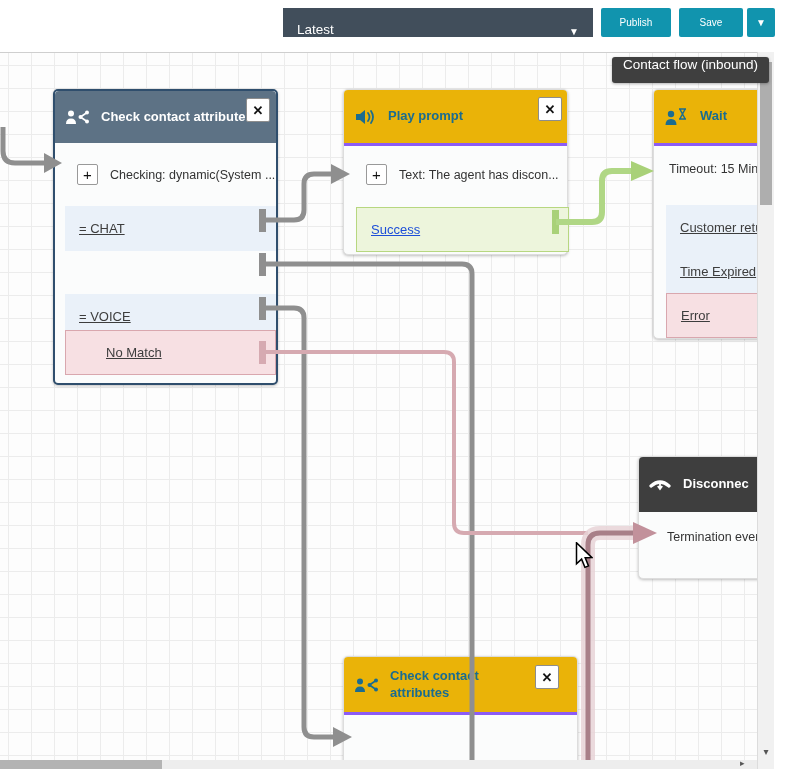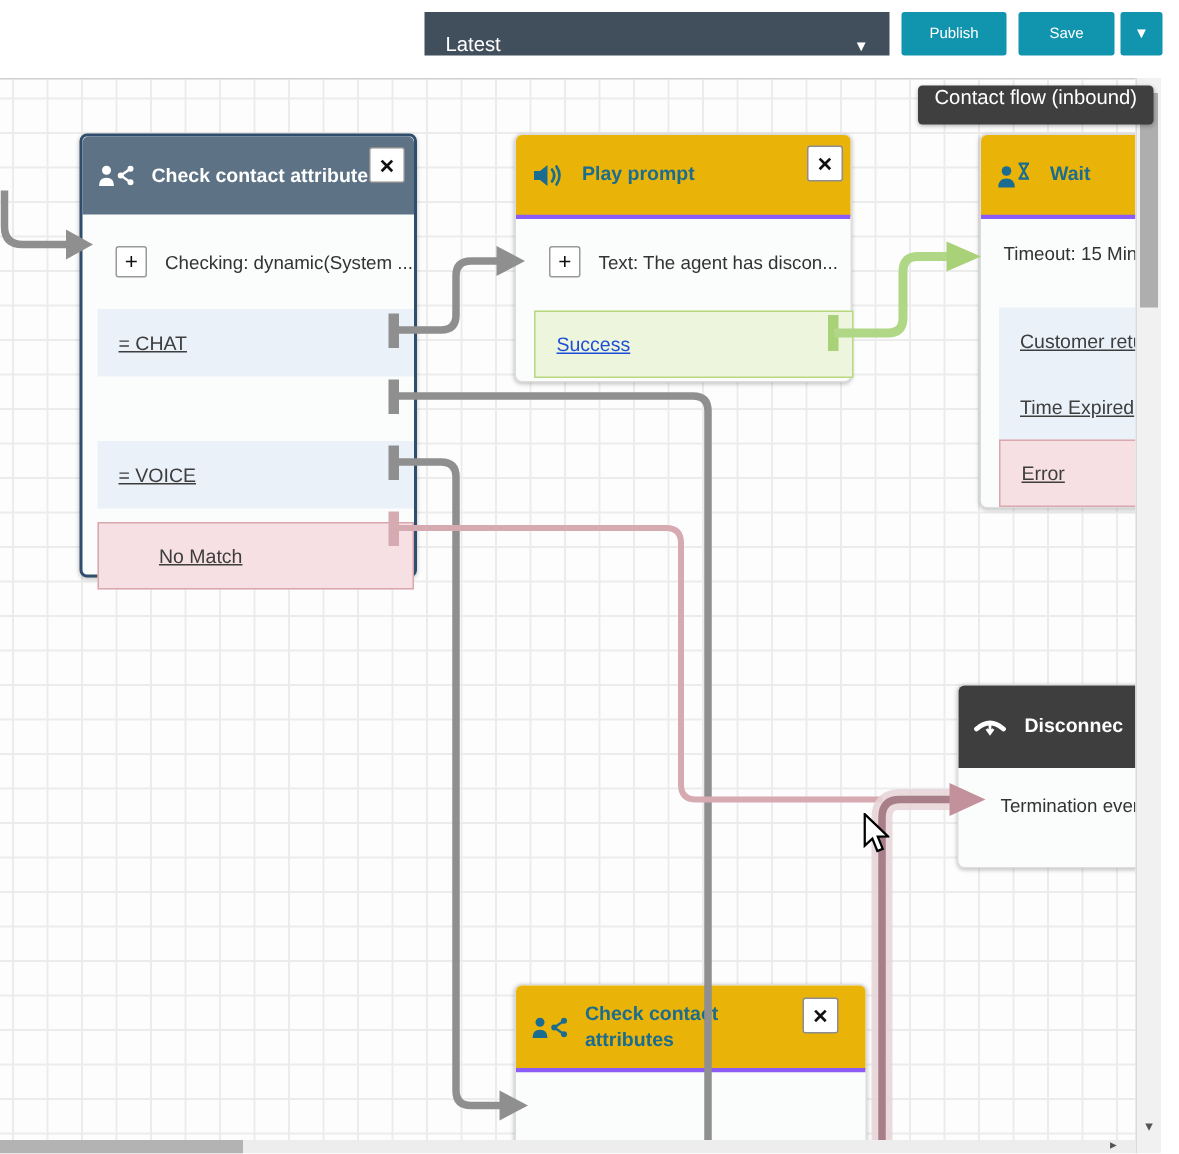"No Match" .b1 .row3 { top: 257px -> 239px }
